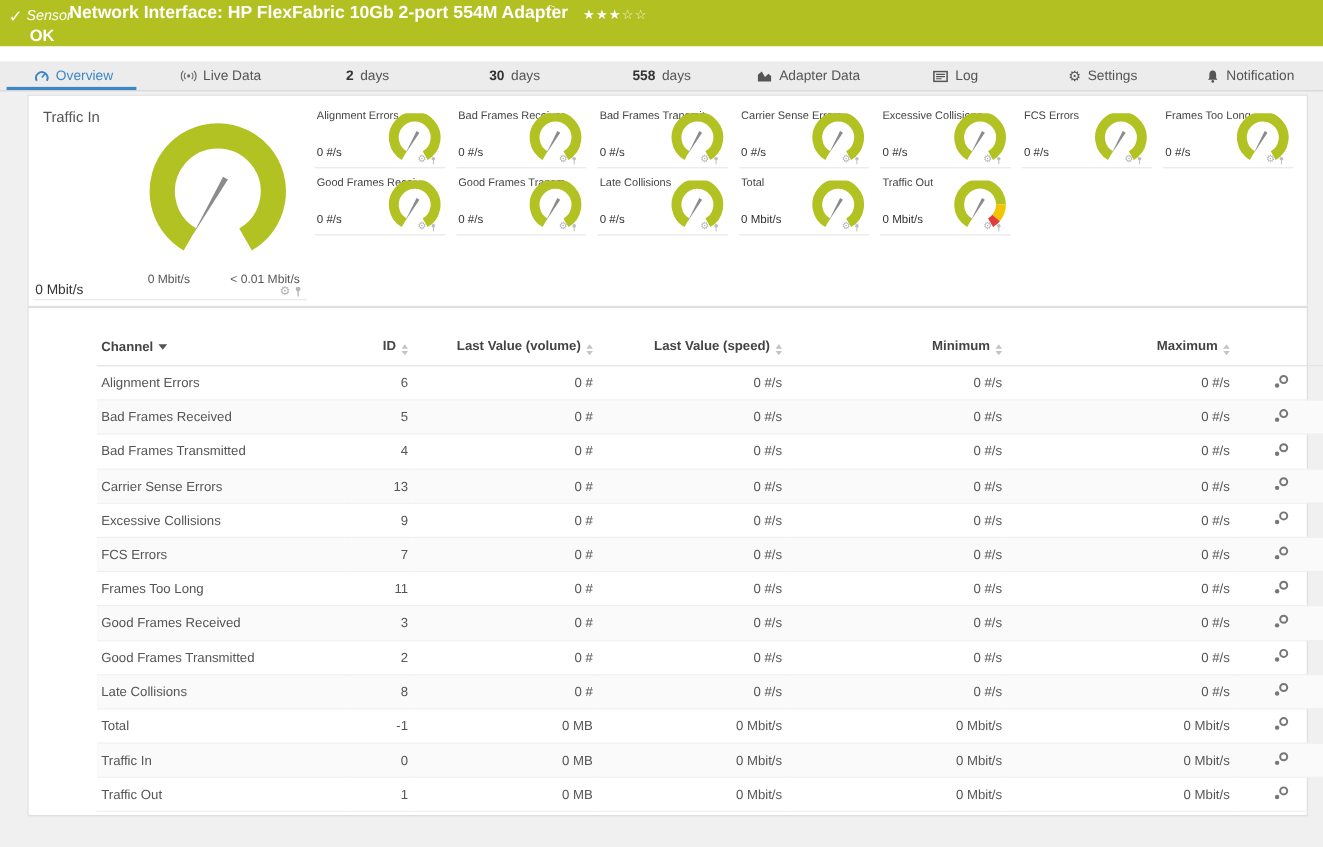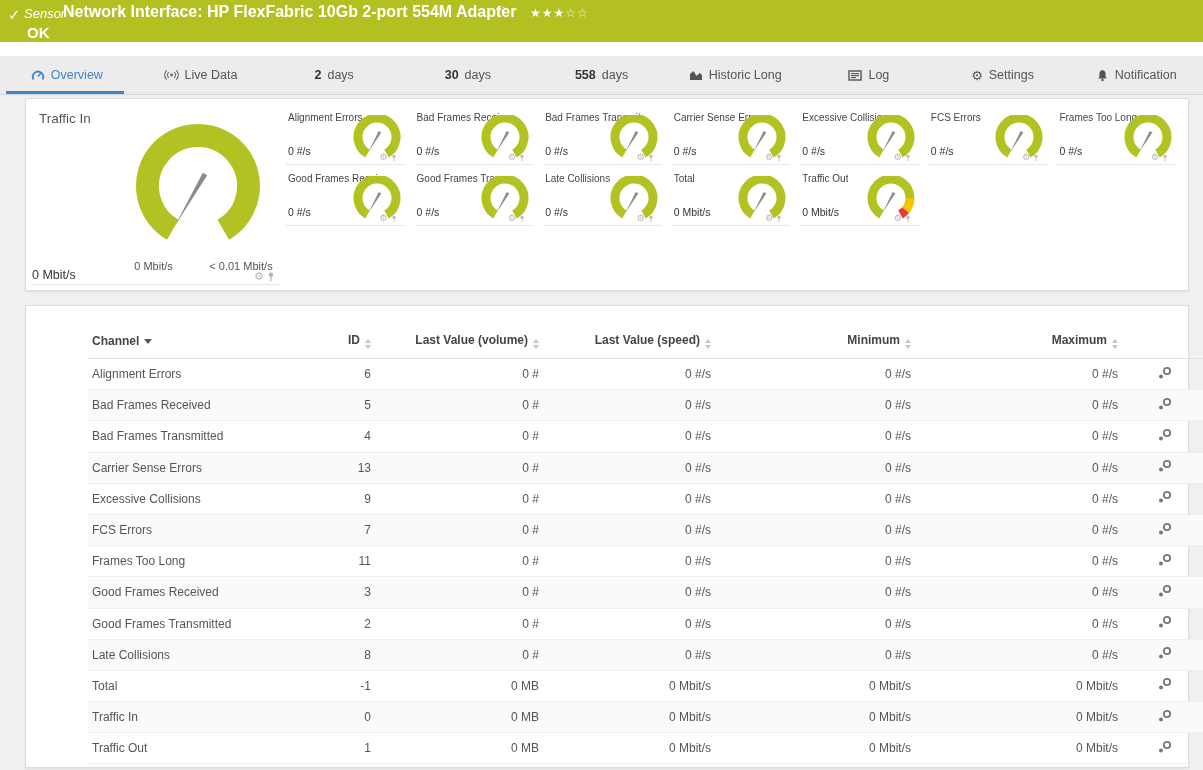"Overview" .tabbar { height: 39px -> 27px }
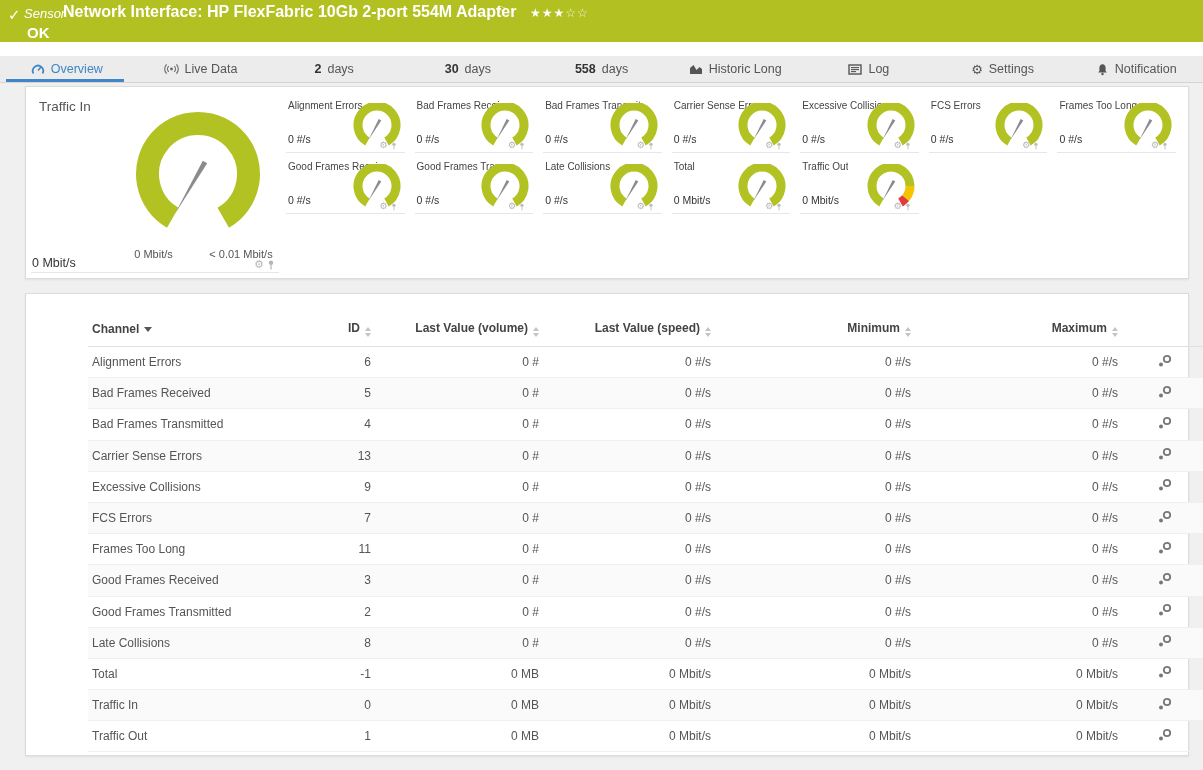"Historic Long" span { text: Historic Long -> Adapter Data }
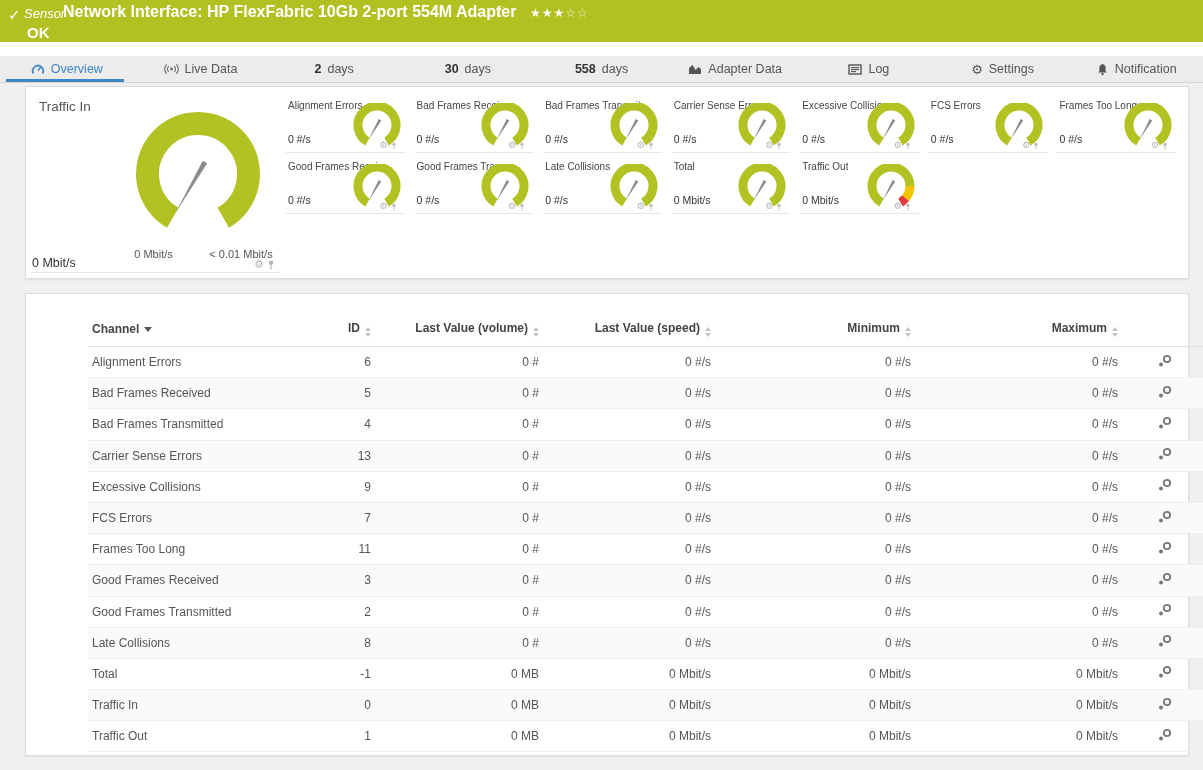"Channel" .card-table { margin-top: 14px -> none }
